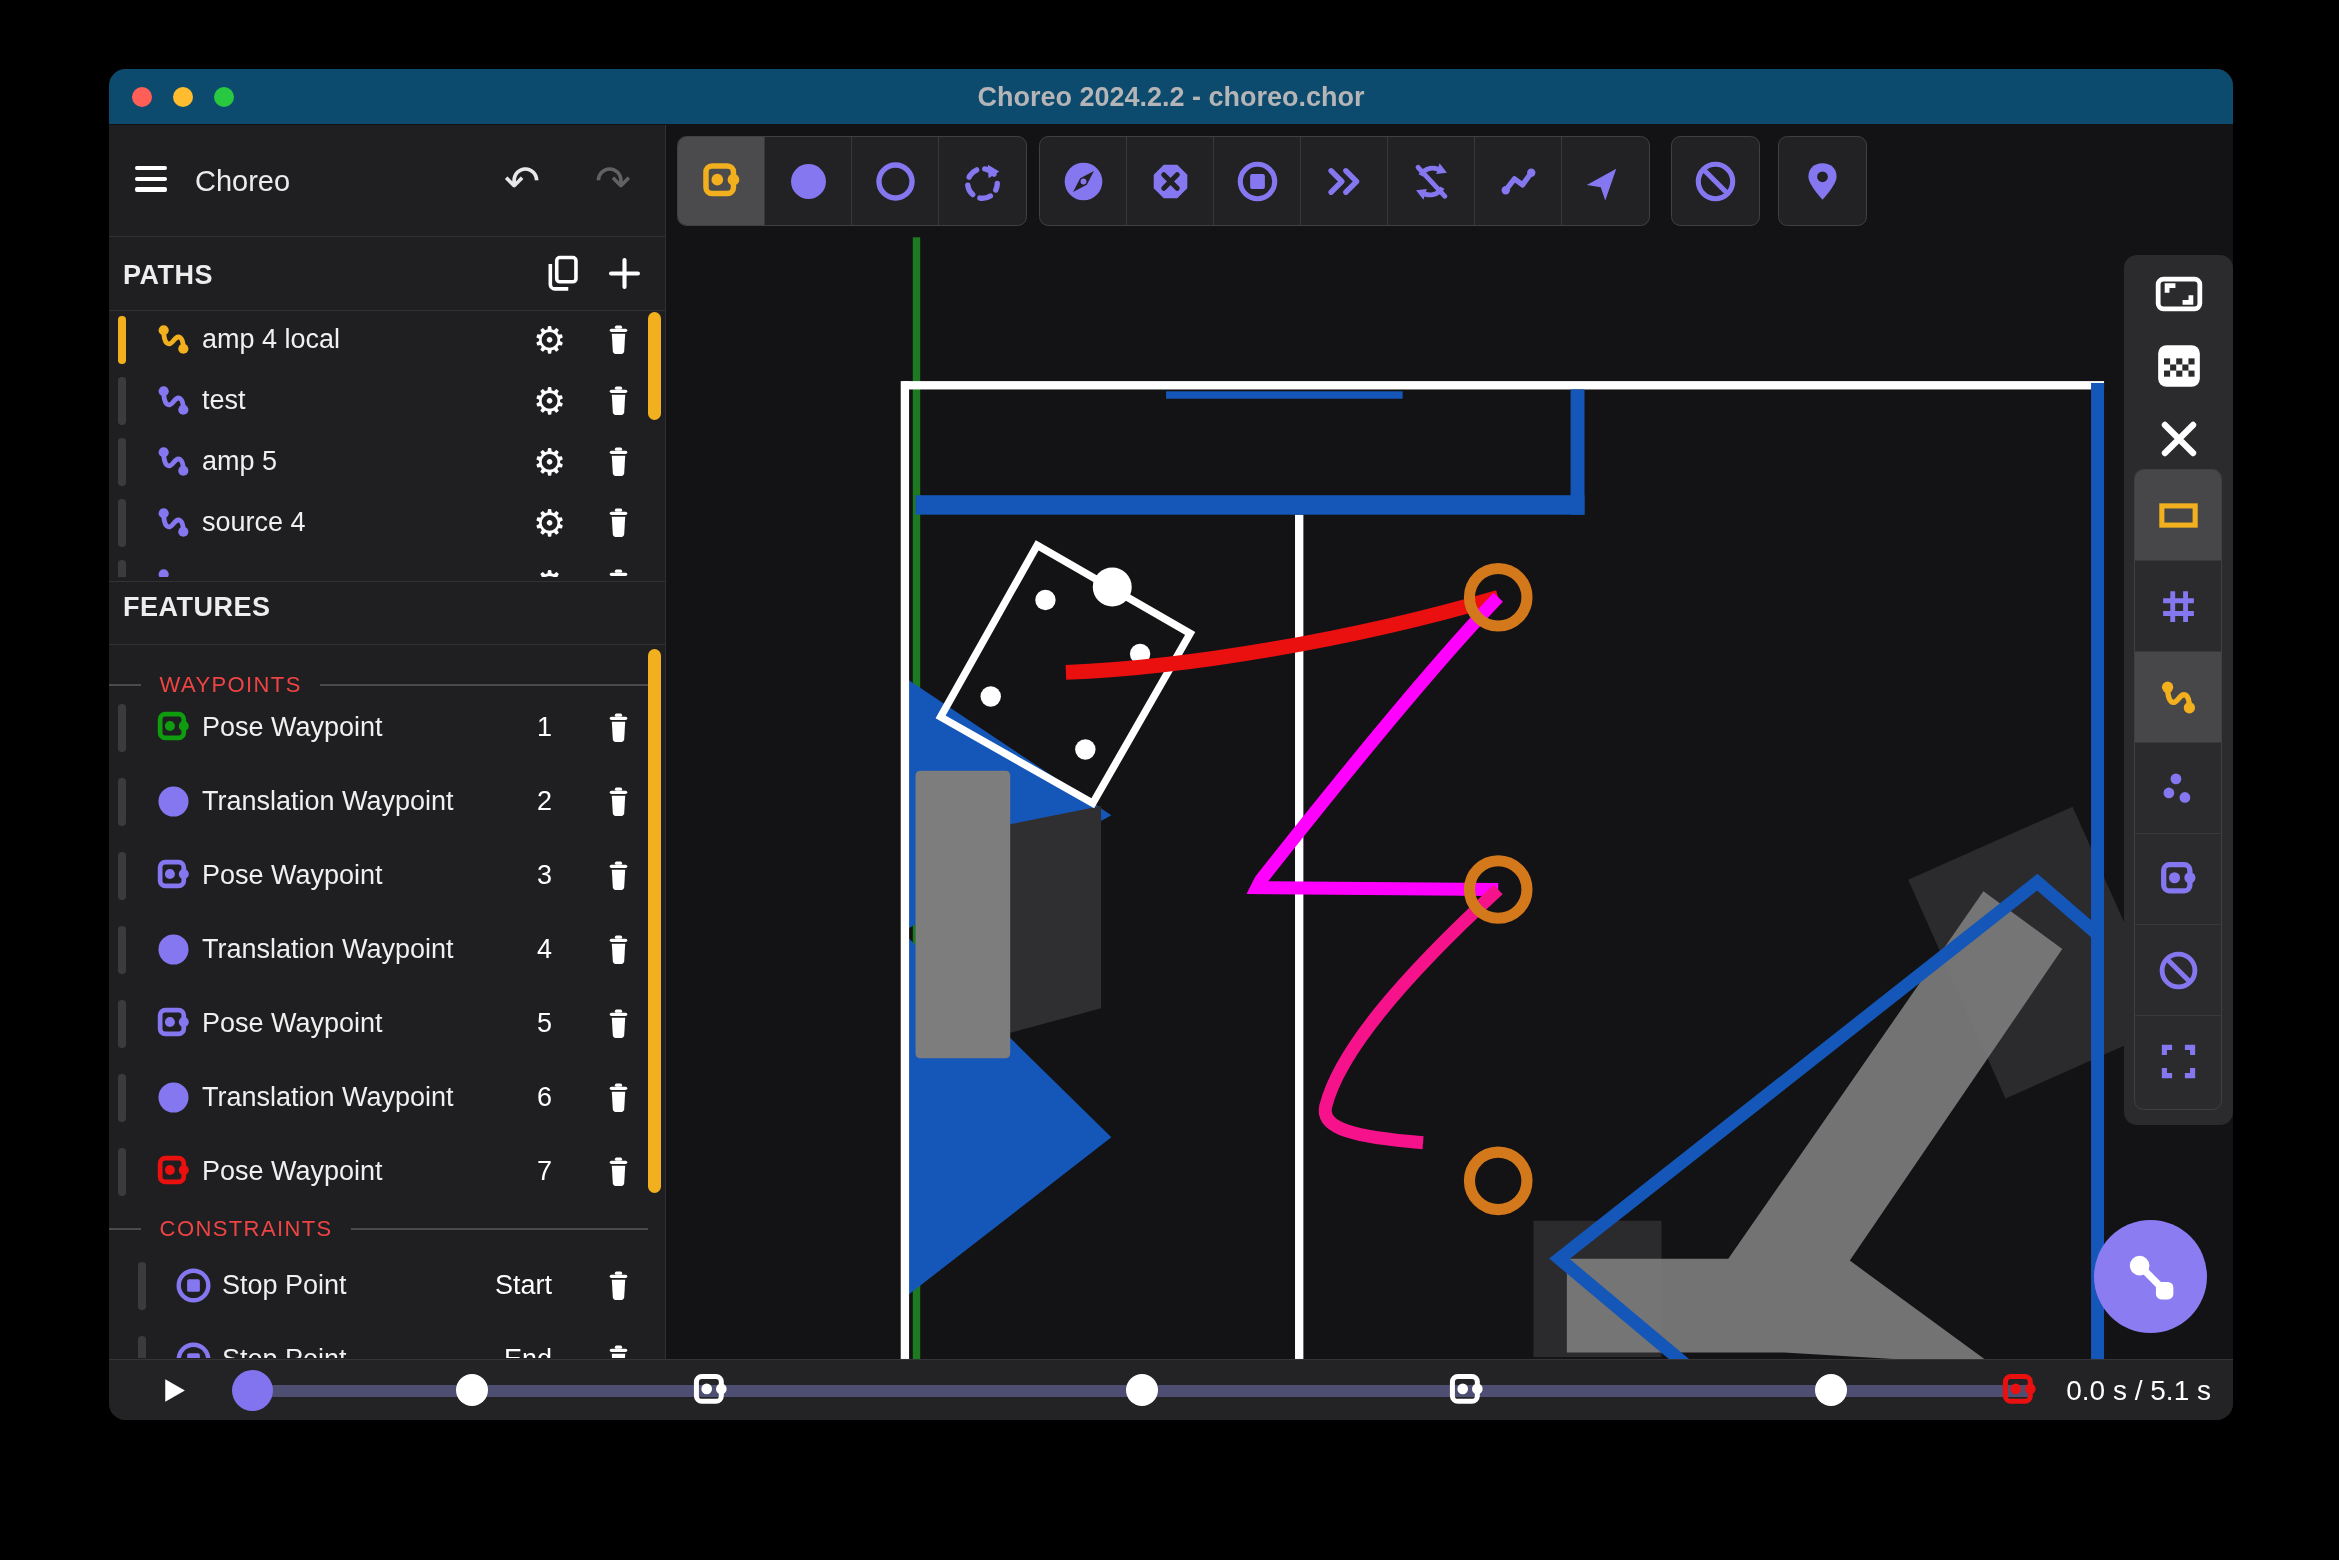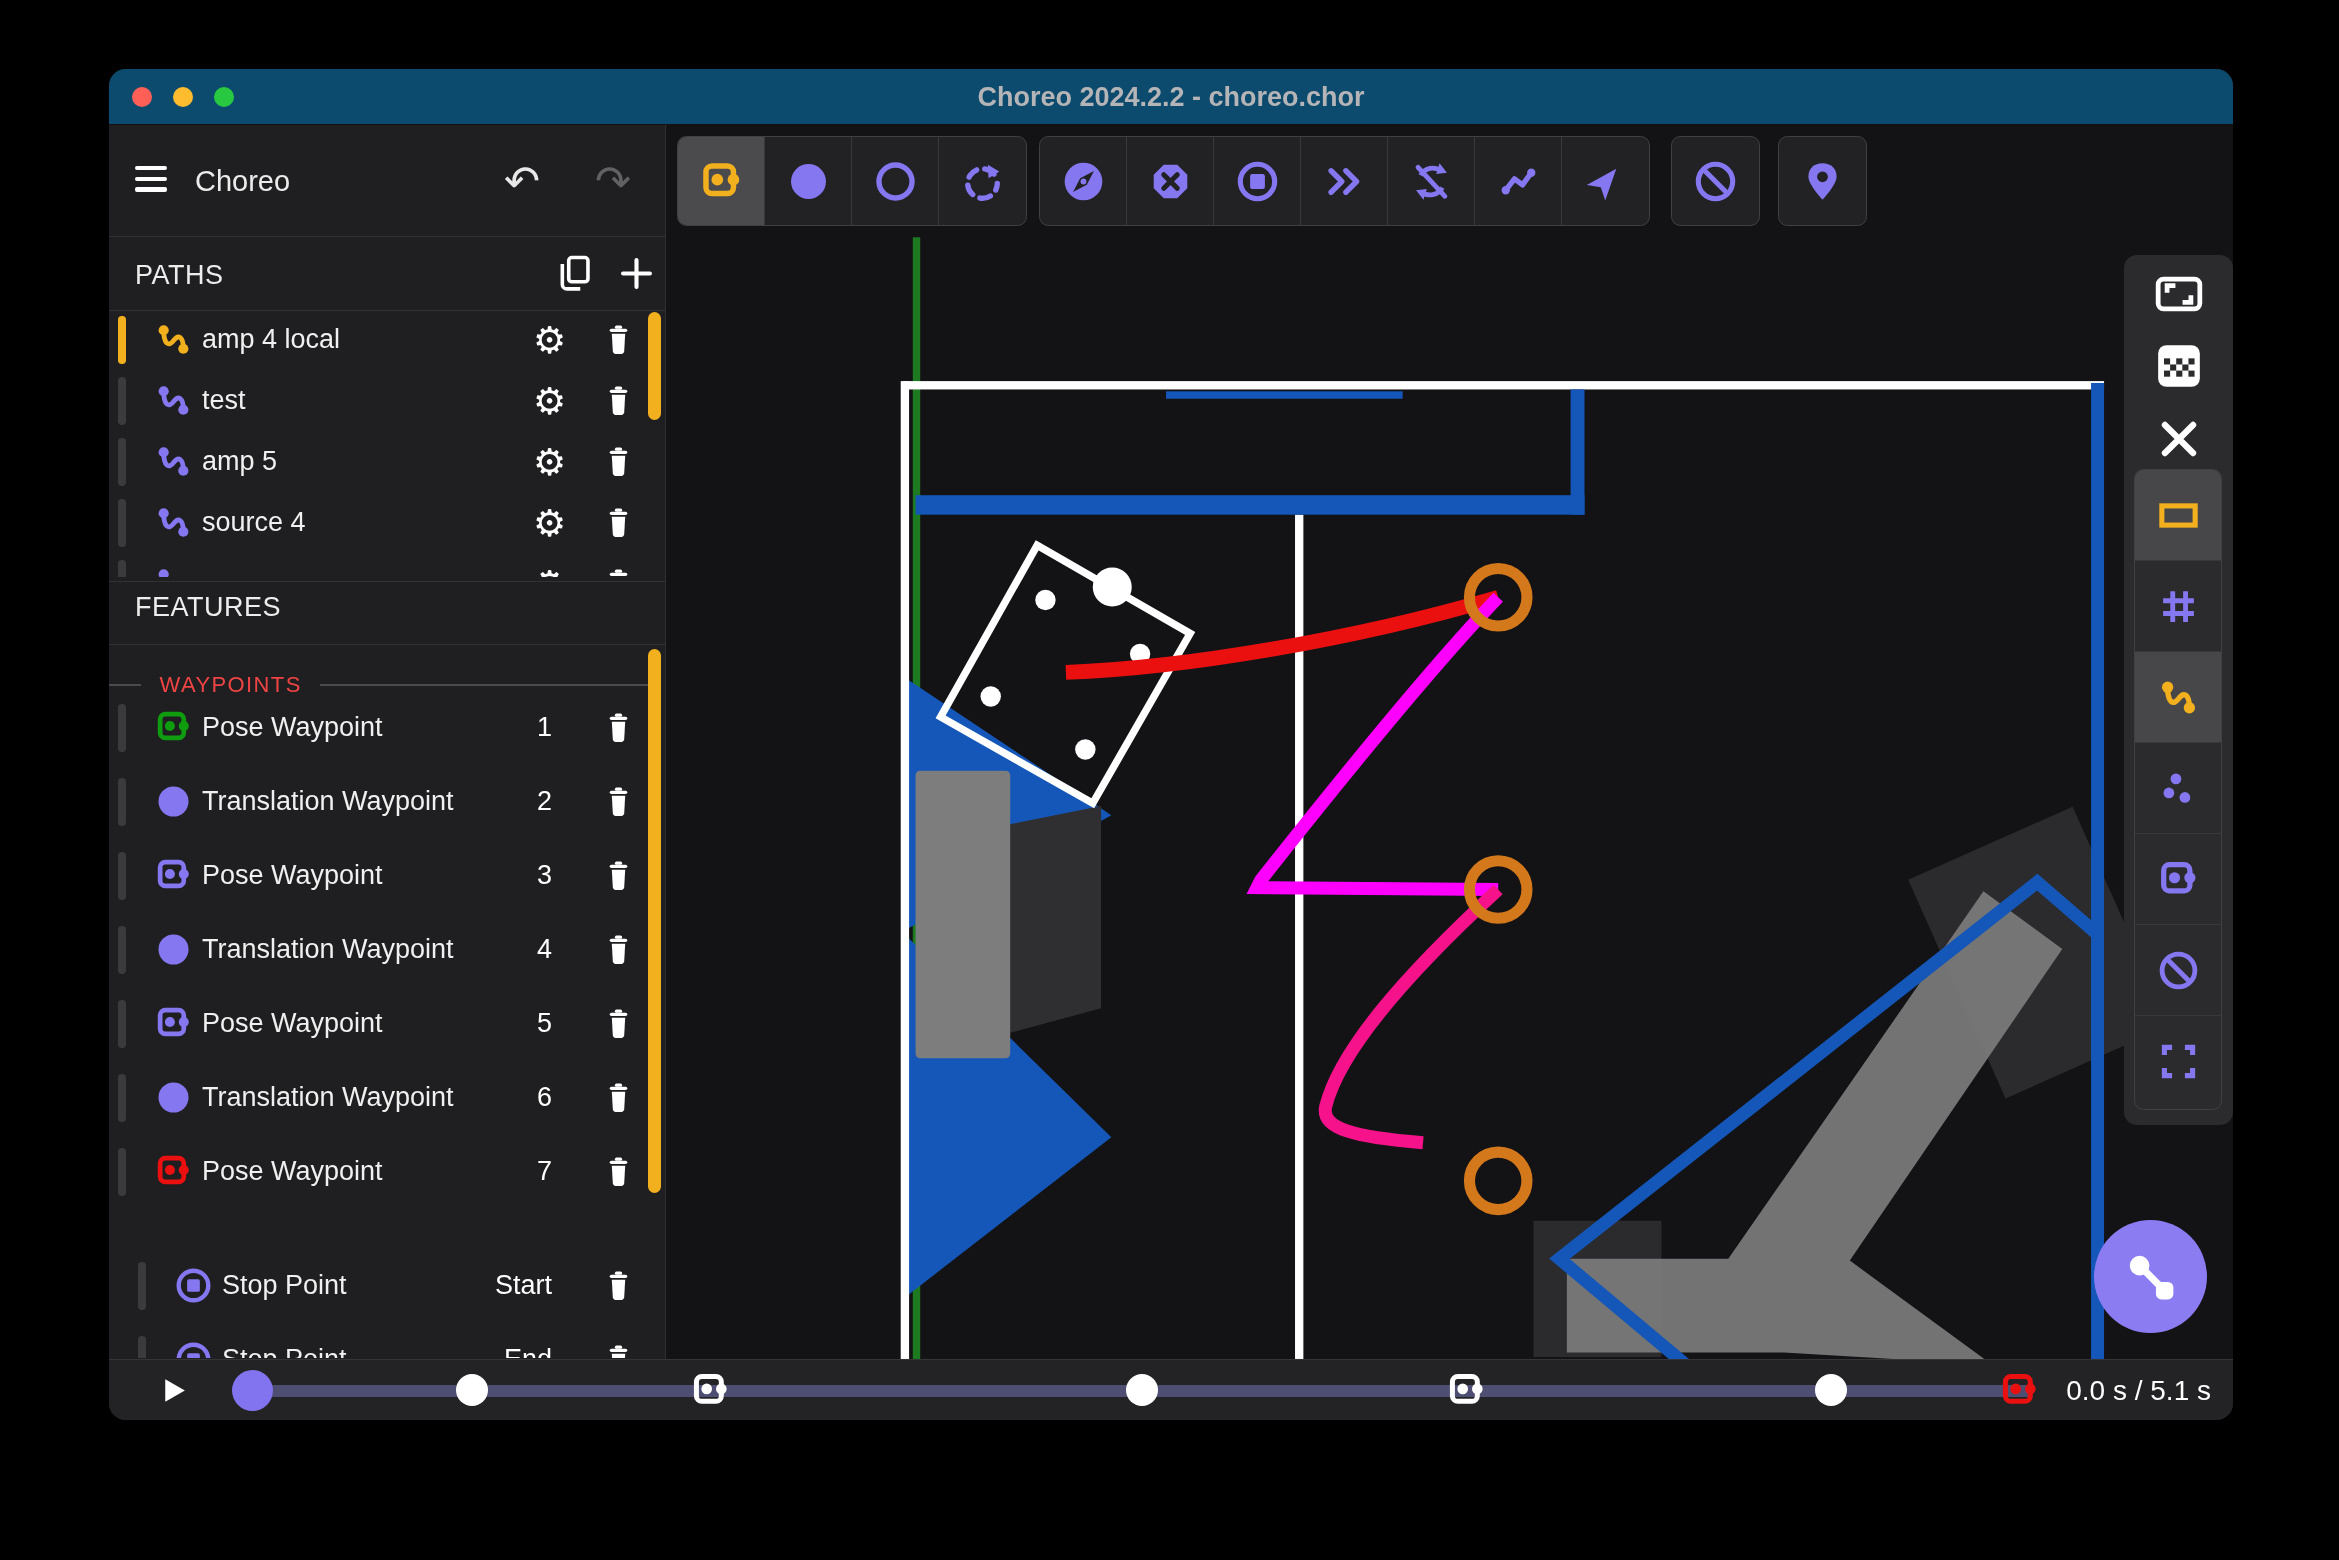"PATHS" .sec-header { font-weight: none -> bold; left: 12px -> 0 }
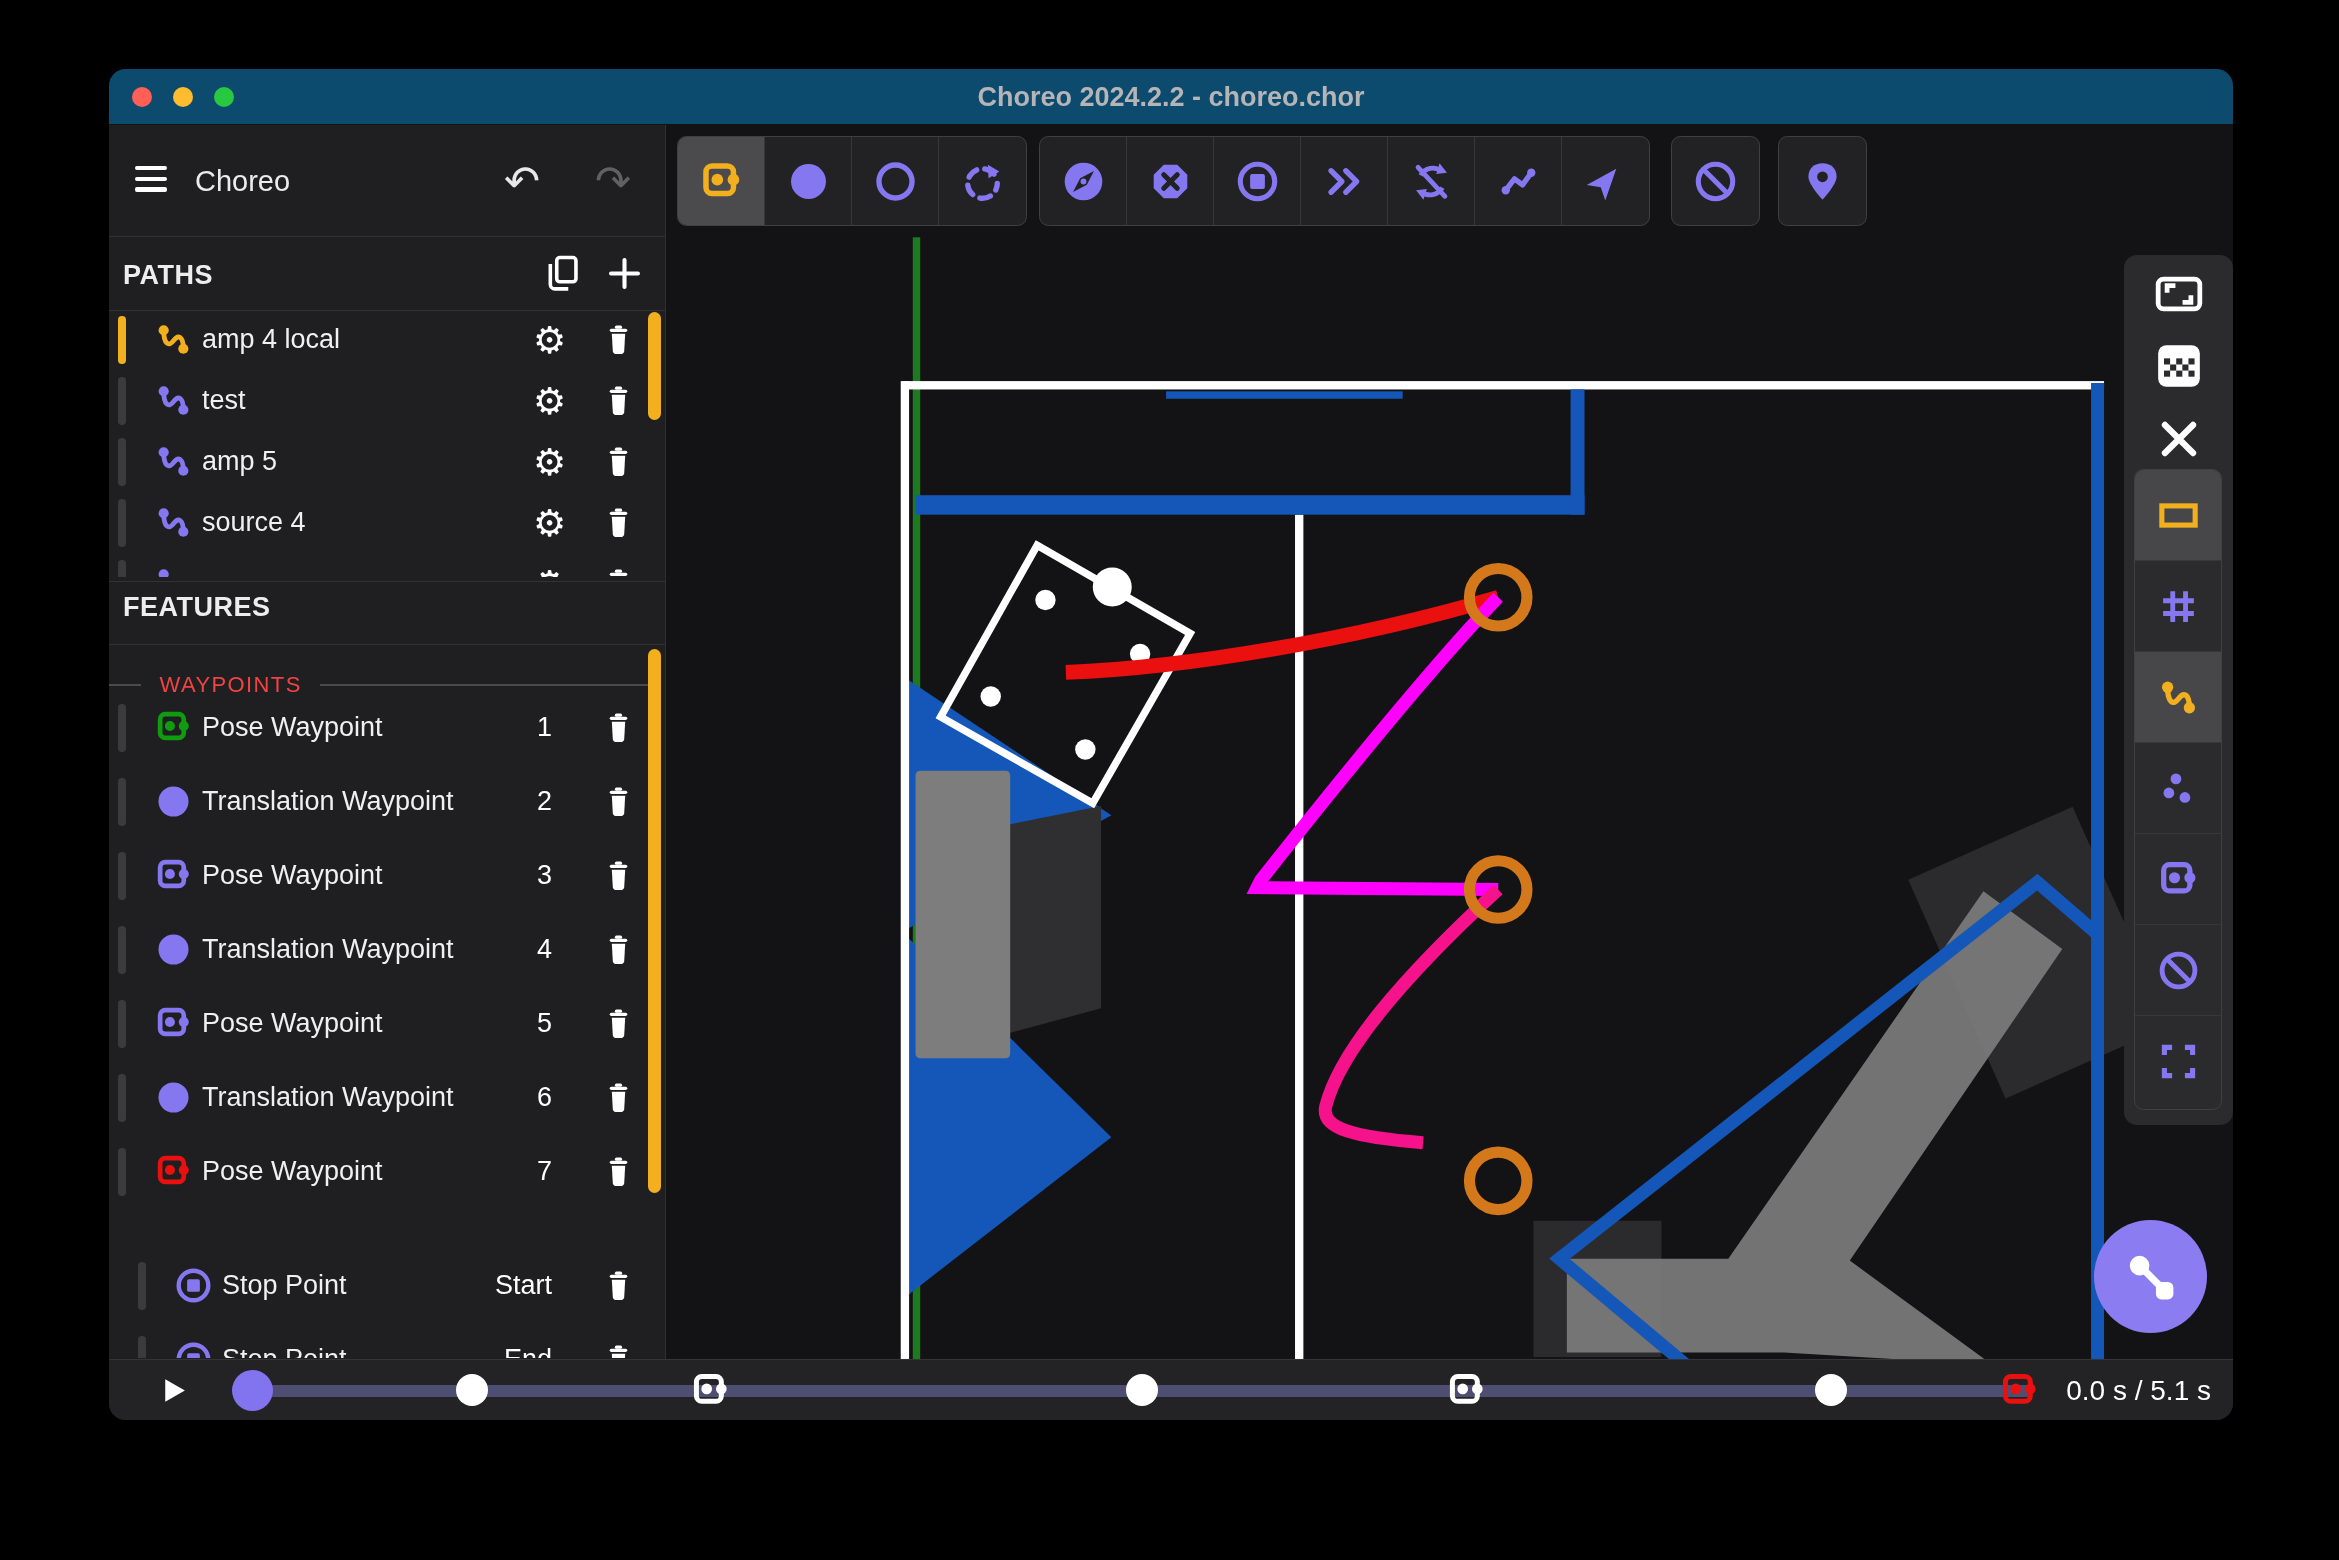"CONSTRAINTS" div.legend { html: none -> <div> <div></div> <div>CONSTRAINTS</div> <div></div> </div> }
